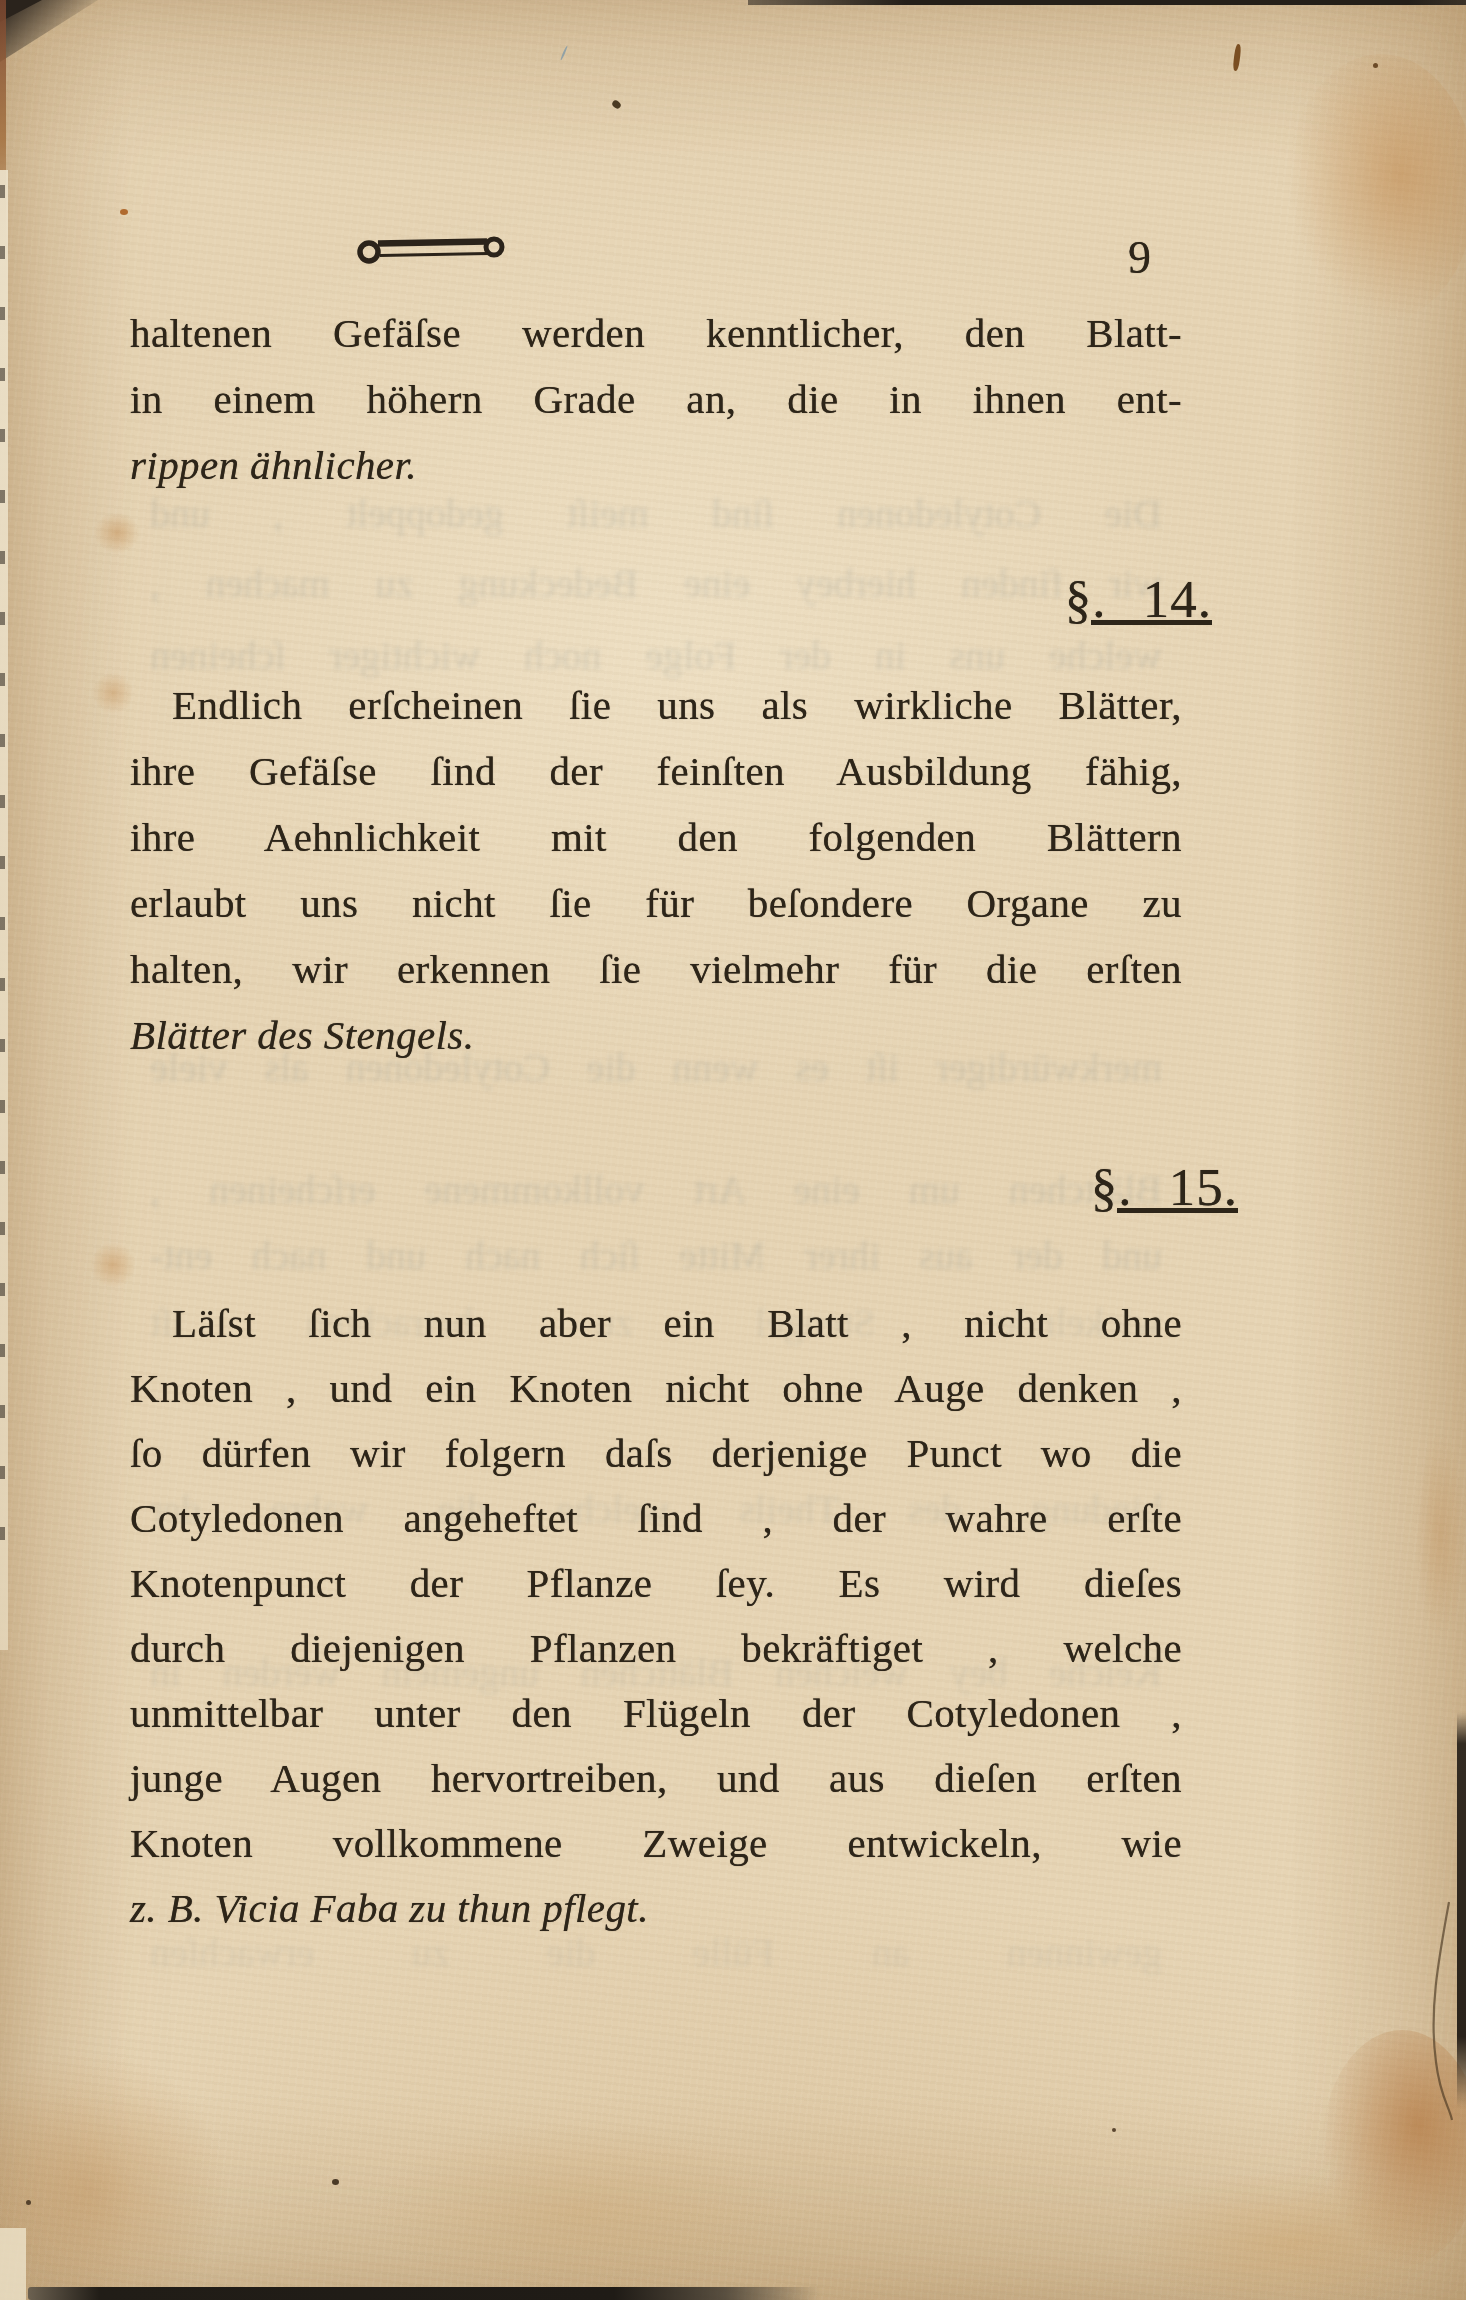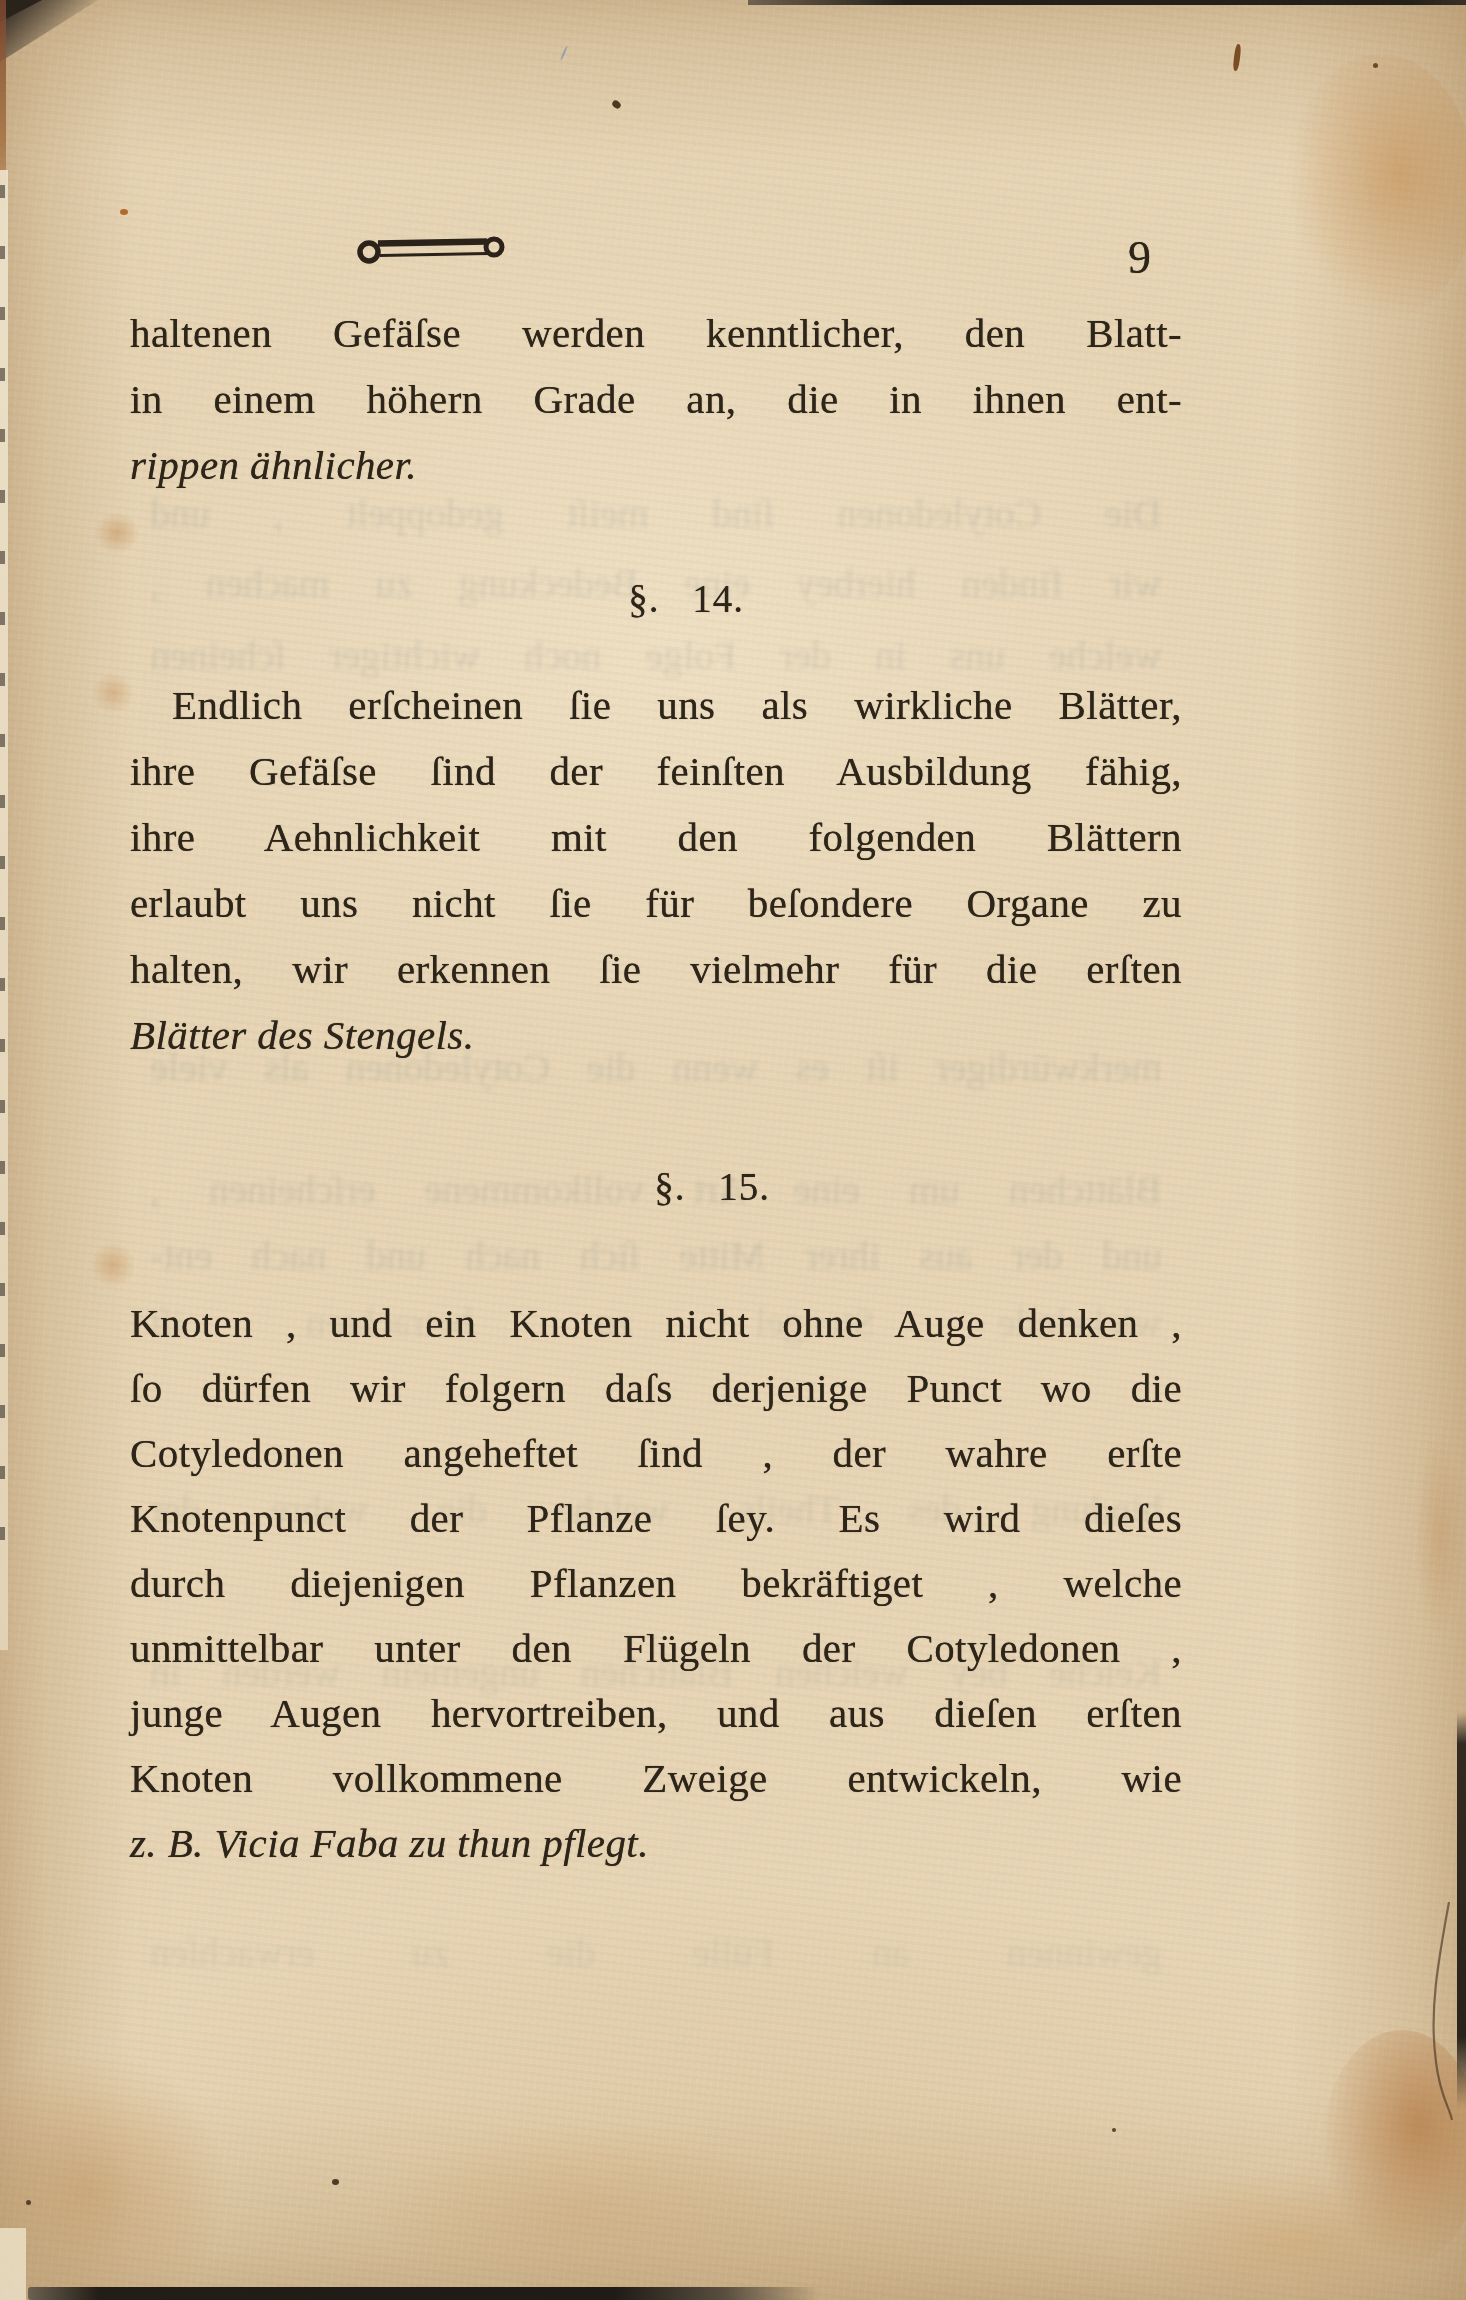"§. 14." .heading { font-size: 39px -> 53px; text-align: center -> right; text-decoration: none -> underline }
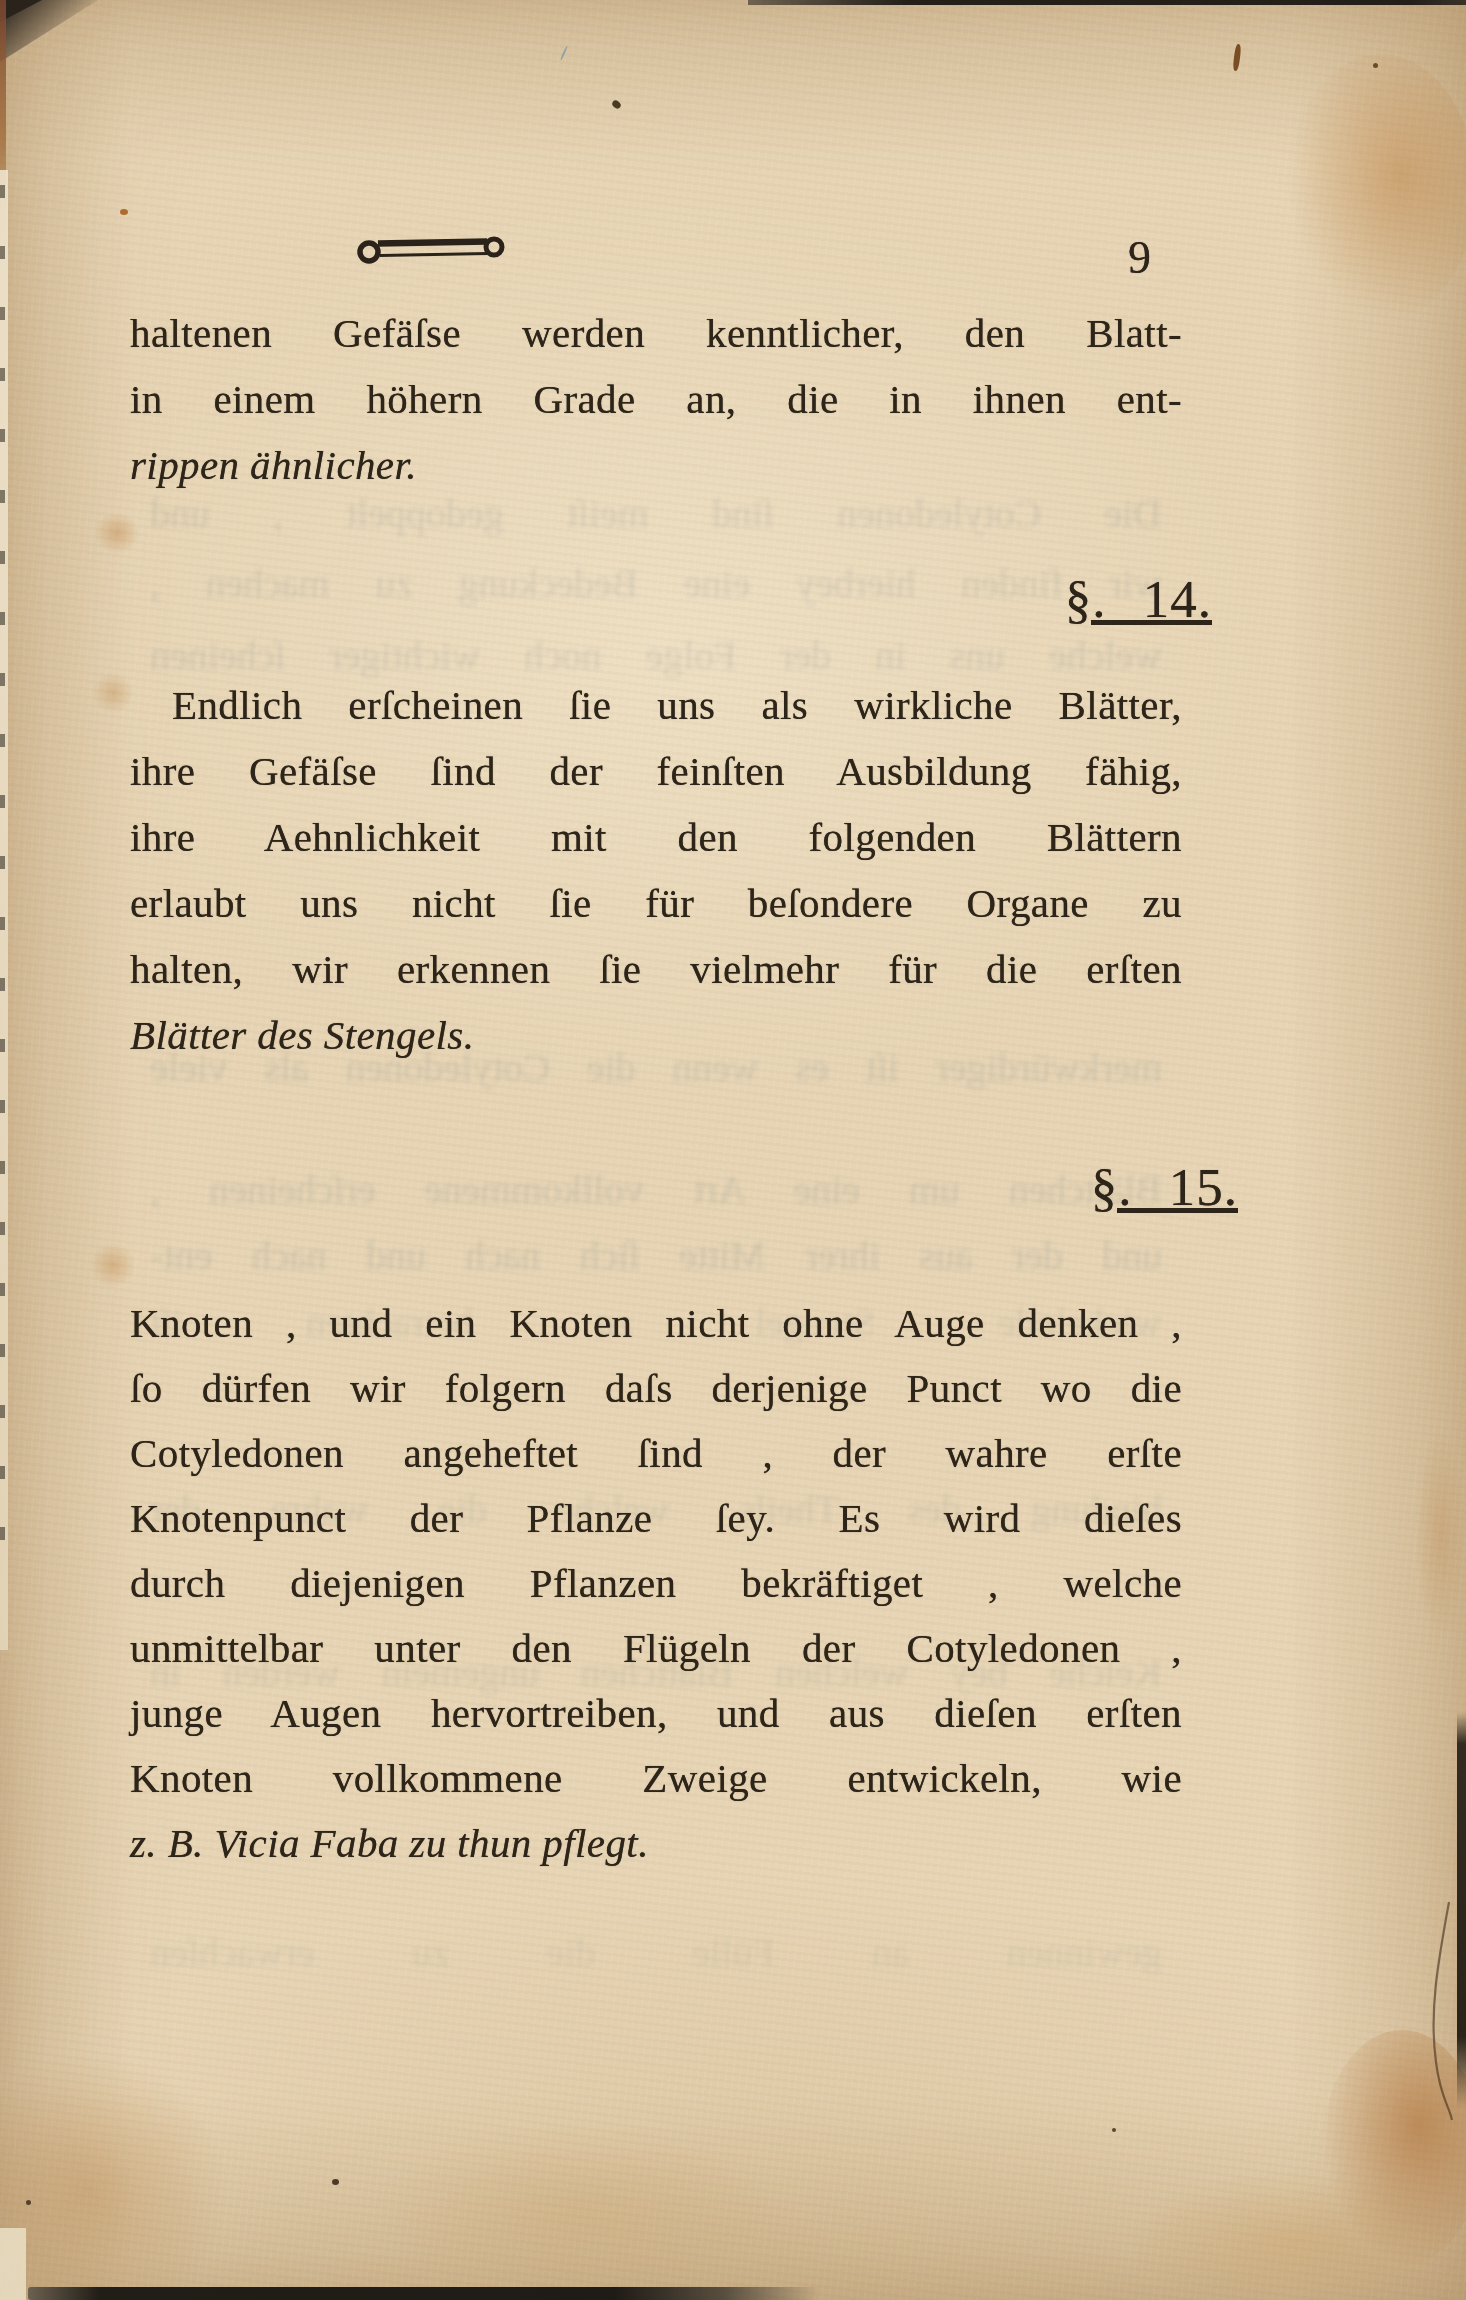"Läſst ſich nun aber ein" div.tline { html: none -> <div>Läſst ſich nun aber ein Blatt , nicht ohne</div> }
